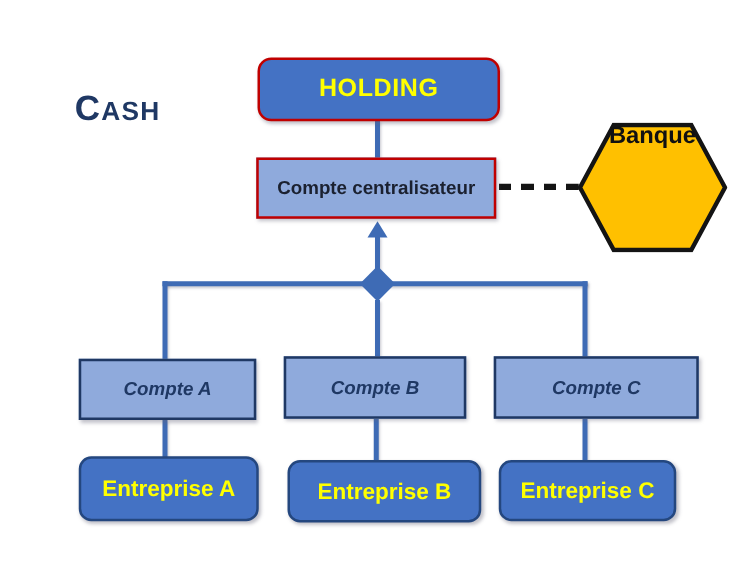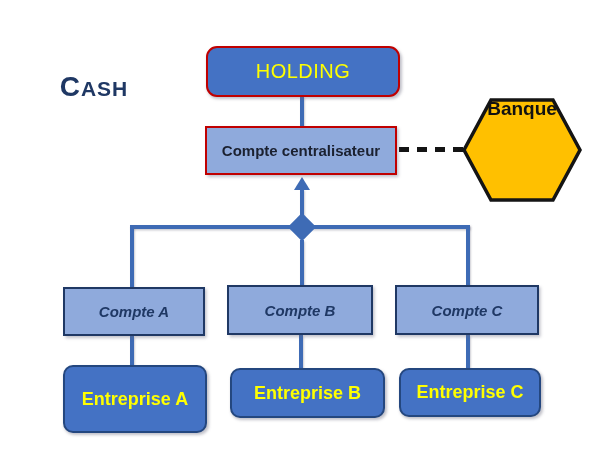"HOLDING" .holding { font-weight: normal -> bold }
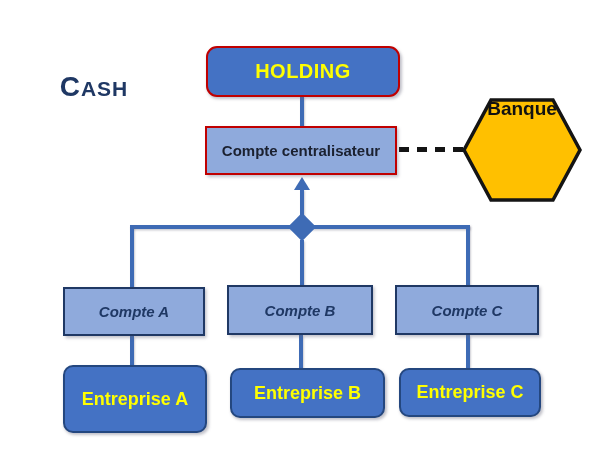"Compte C" .account-c { width: 144px -> 164px }
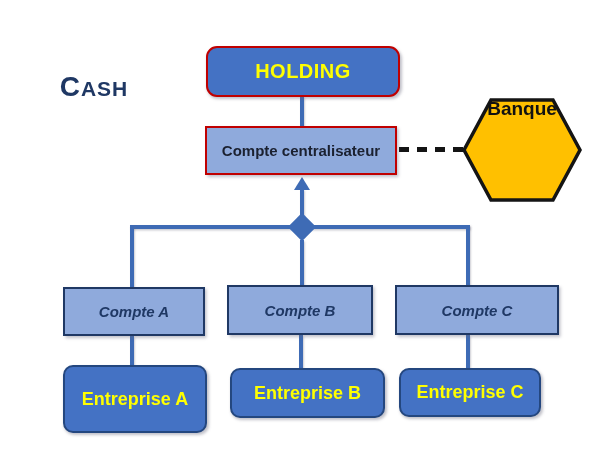"Entreprise A" .company-a { height: 68px -> 52px }
